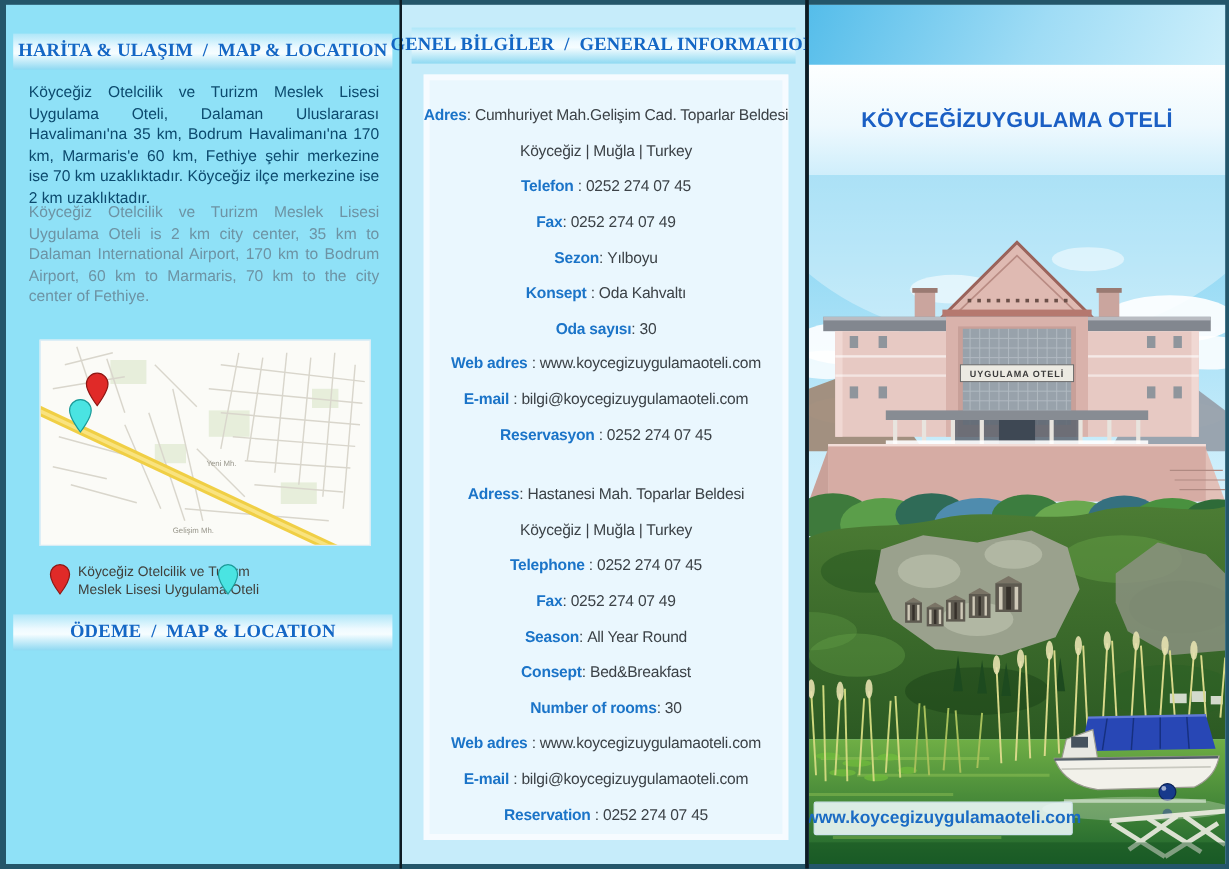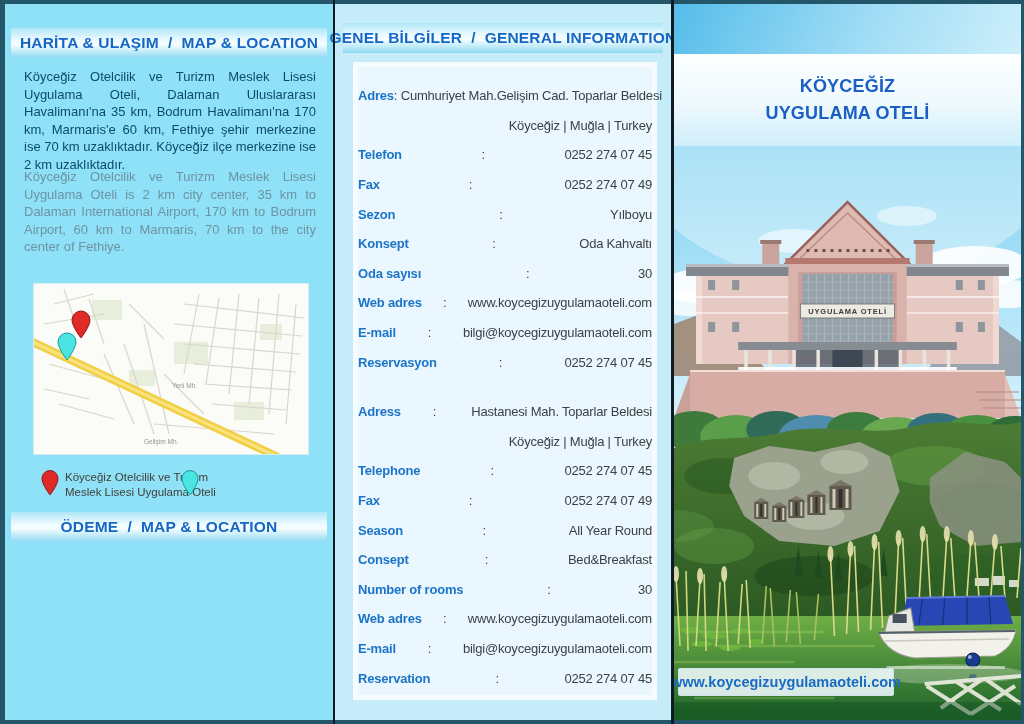"HARİTA & ULAŞIM / MAP" .hdr-band { font-family: none -> Liberation Serif, serif }
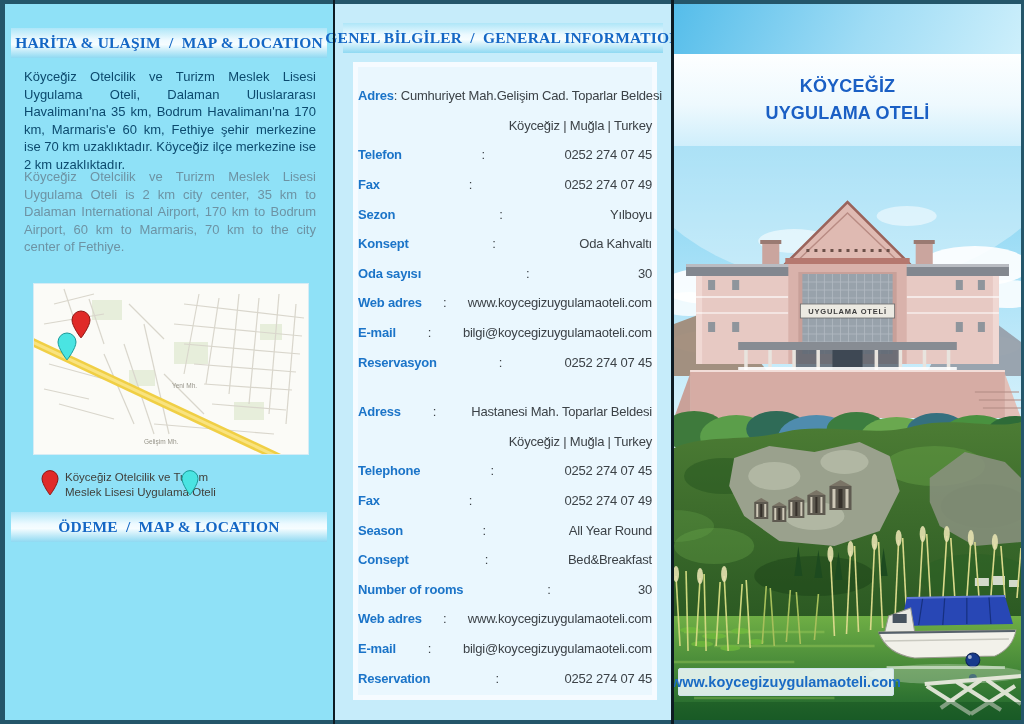"Adres" .info-line { justify-content: space-between -> center }
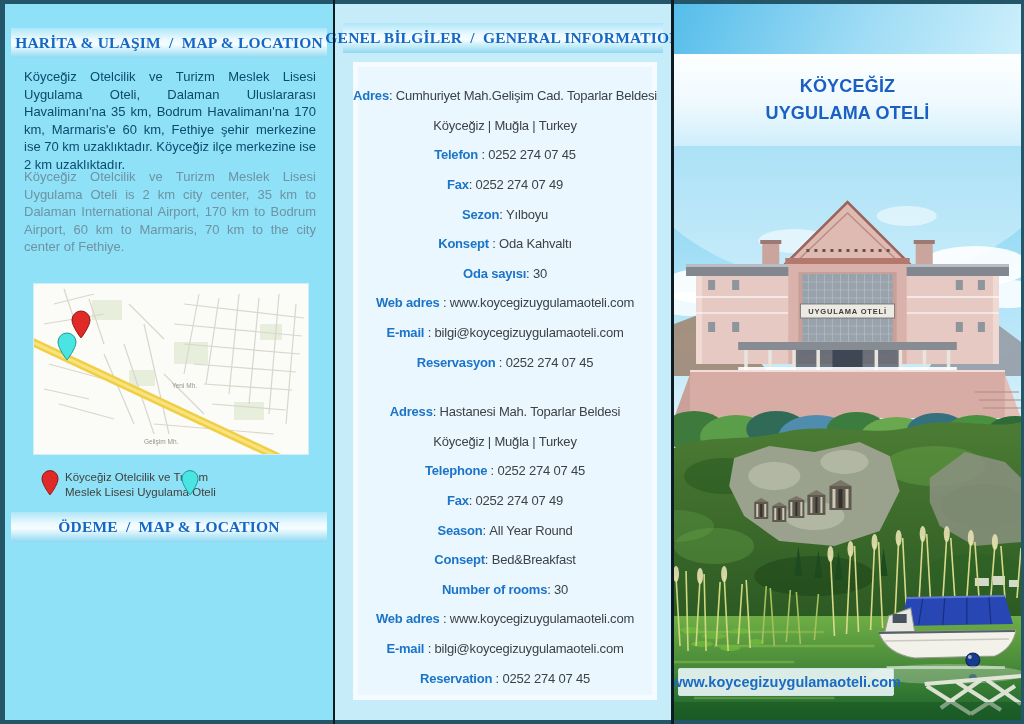"KÖYCEĞİZ" .title-banner { flex-direction: column -> row }
